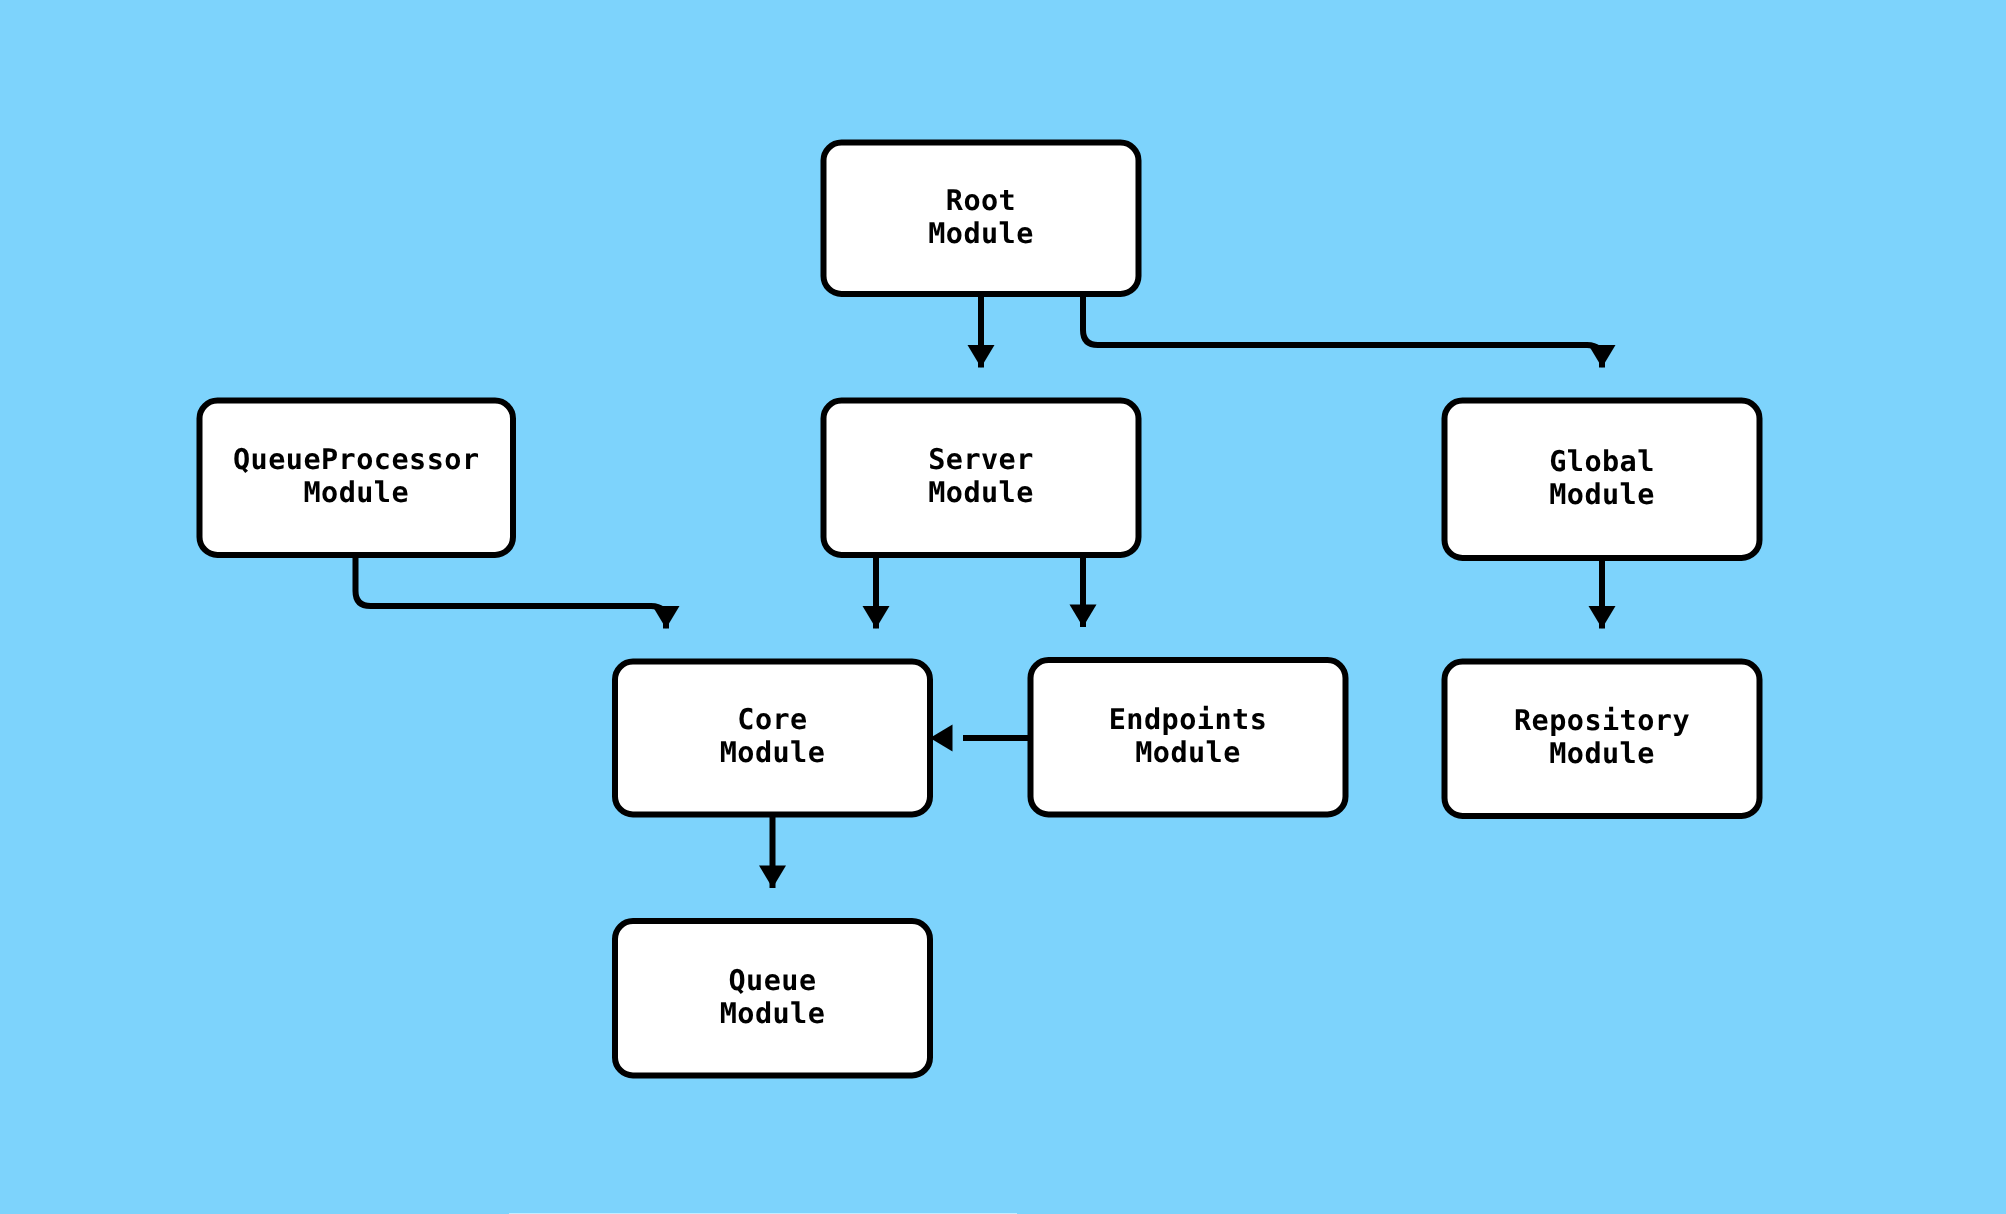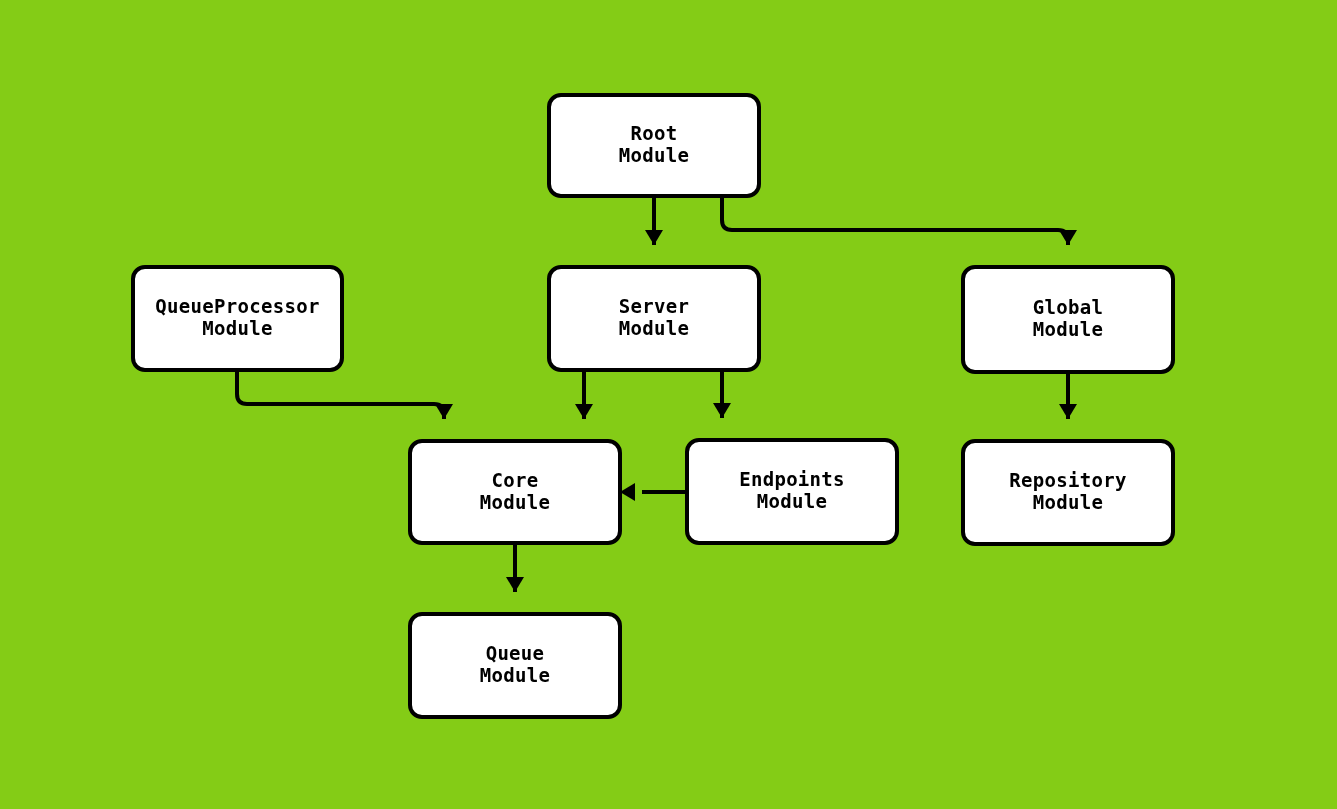"Root" #diagram-root { background: #84cc16 -> #7dd3fc }
